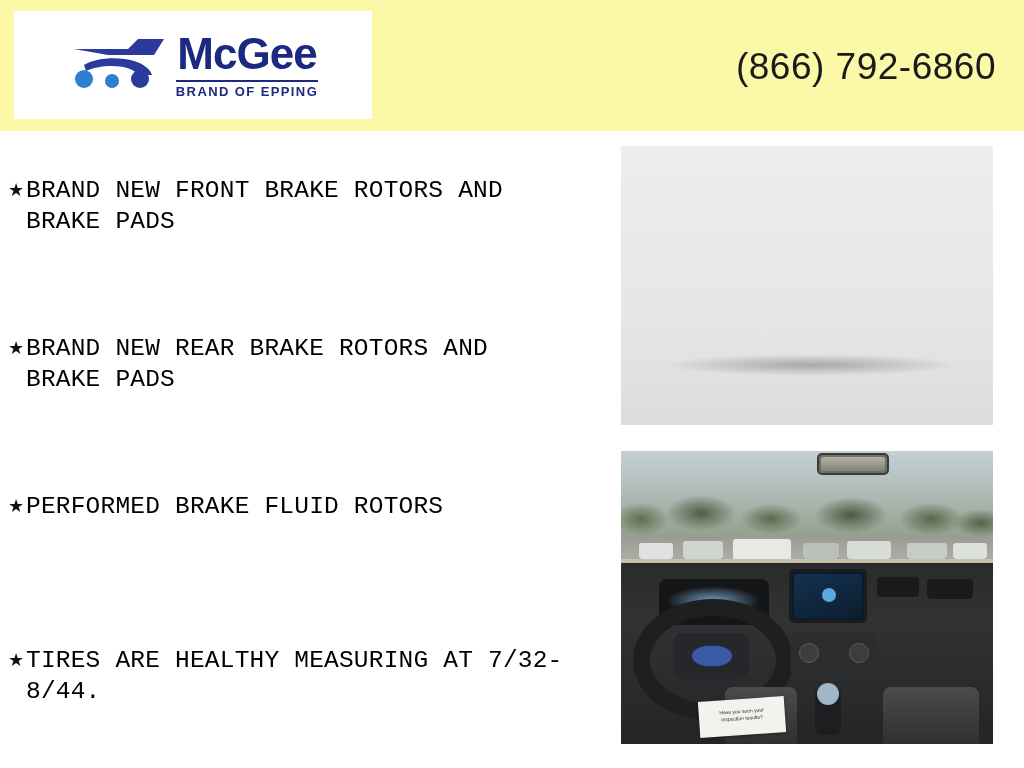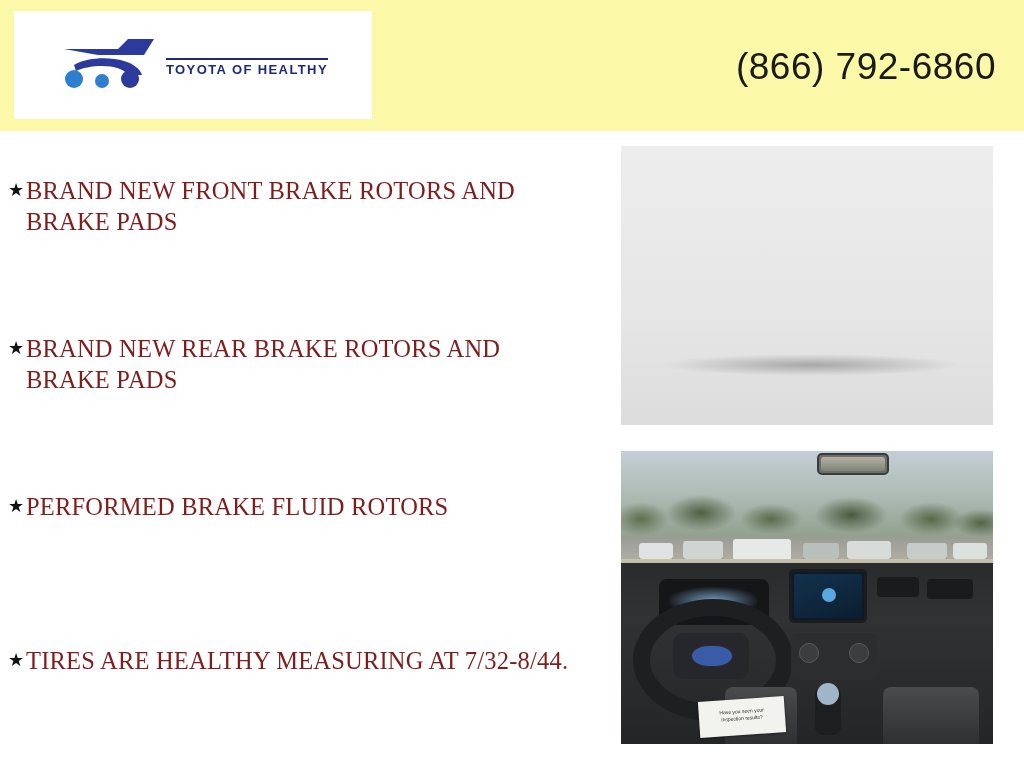"McGee" div.logo-word { html: none -> <div>McGee</div> }
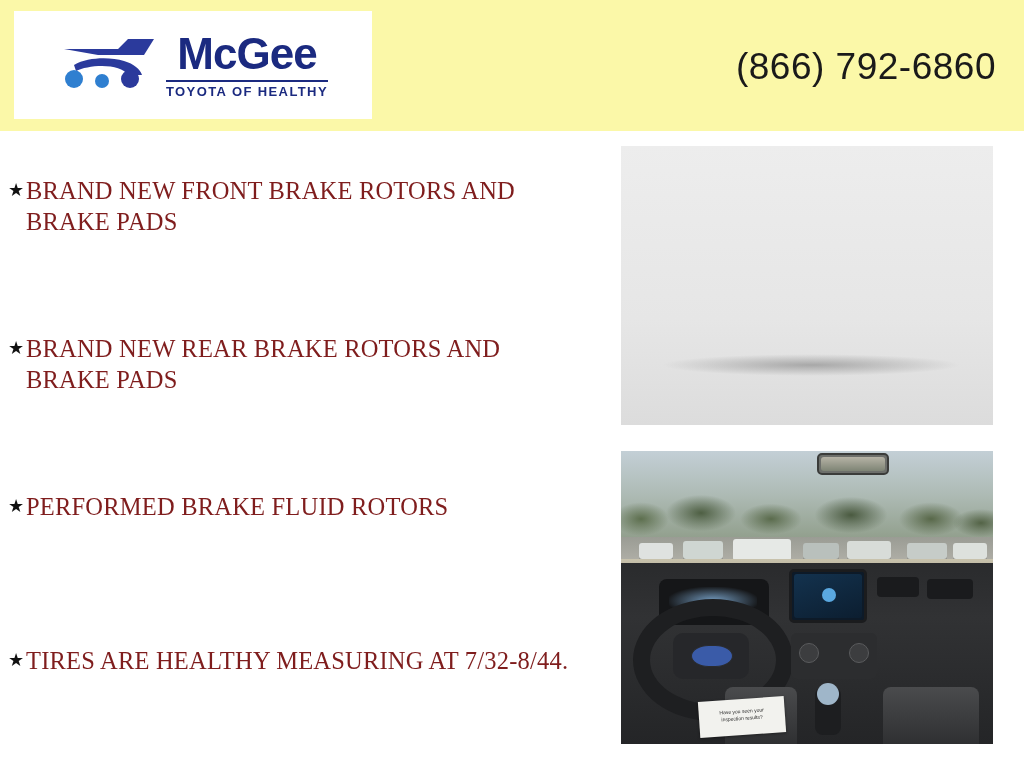"TOYOTA OF HEALTHY" div.logo-sub { text: TOYOTA OF HEALTHY -> BRAND OF EPPING }
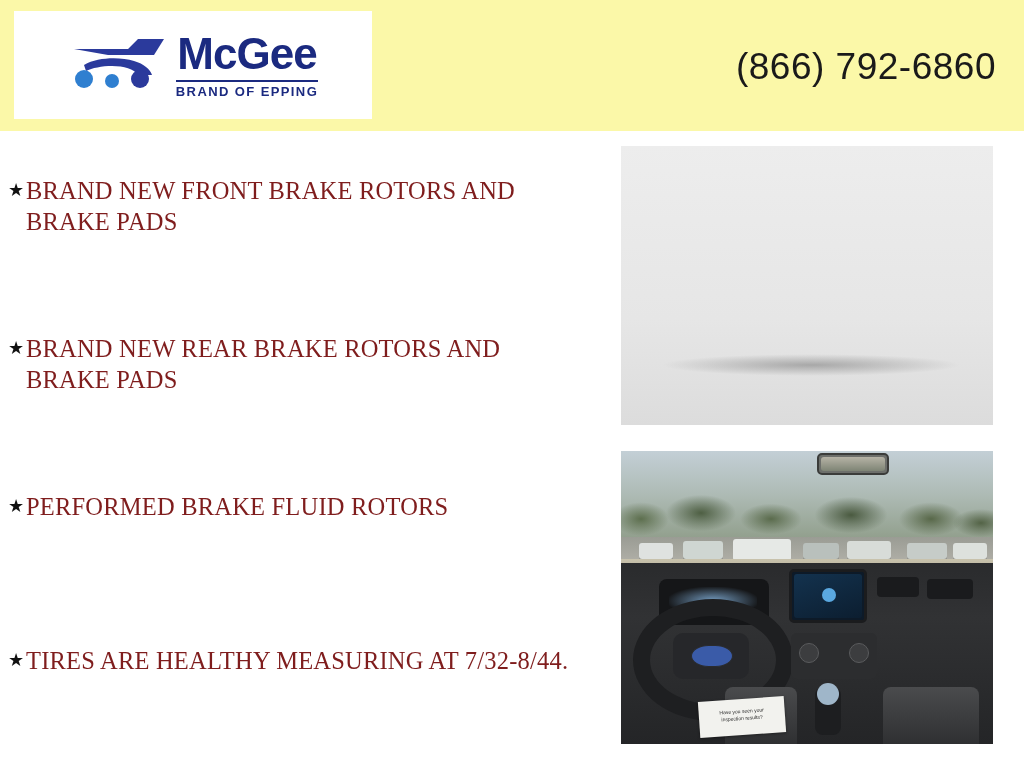"BRAND NEW FRONT BRAKE ROTORS" .bullet .btext { color: #7f1d1d -> #000000; font-family: Liberation Serif, serif -> Liberation Mono, monospace }
